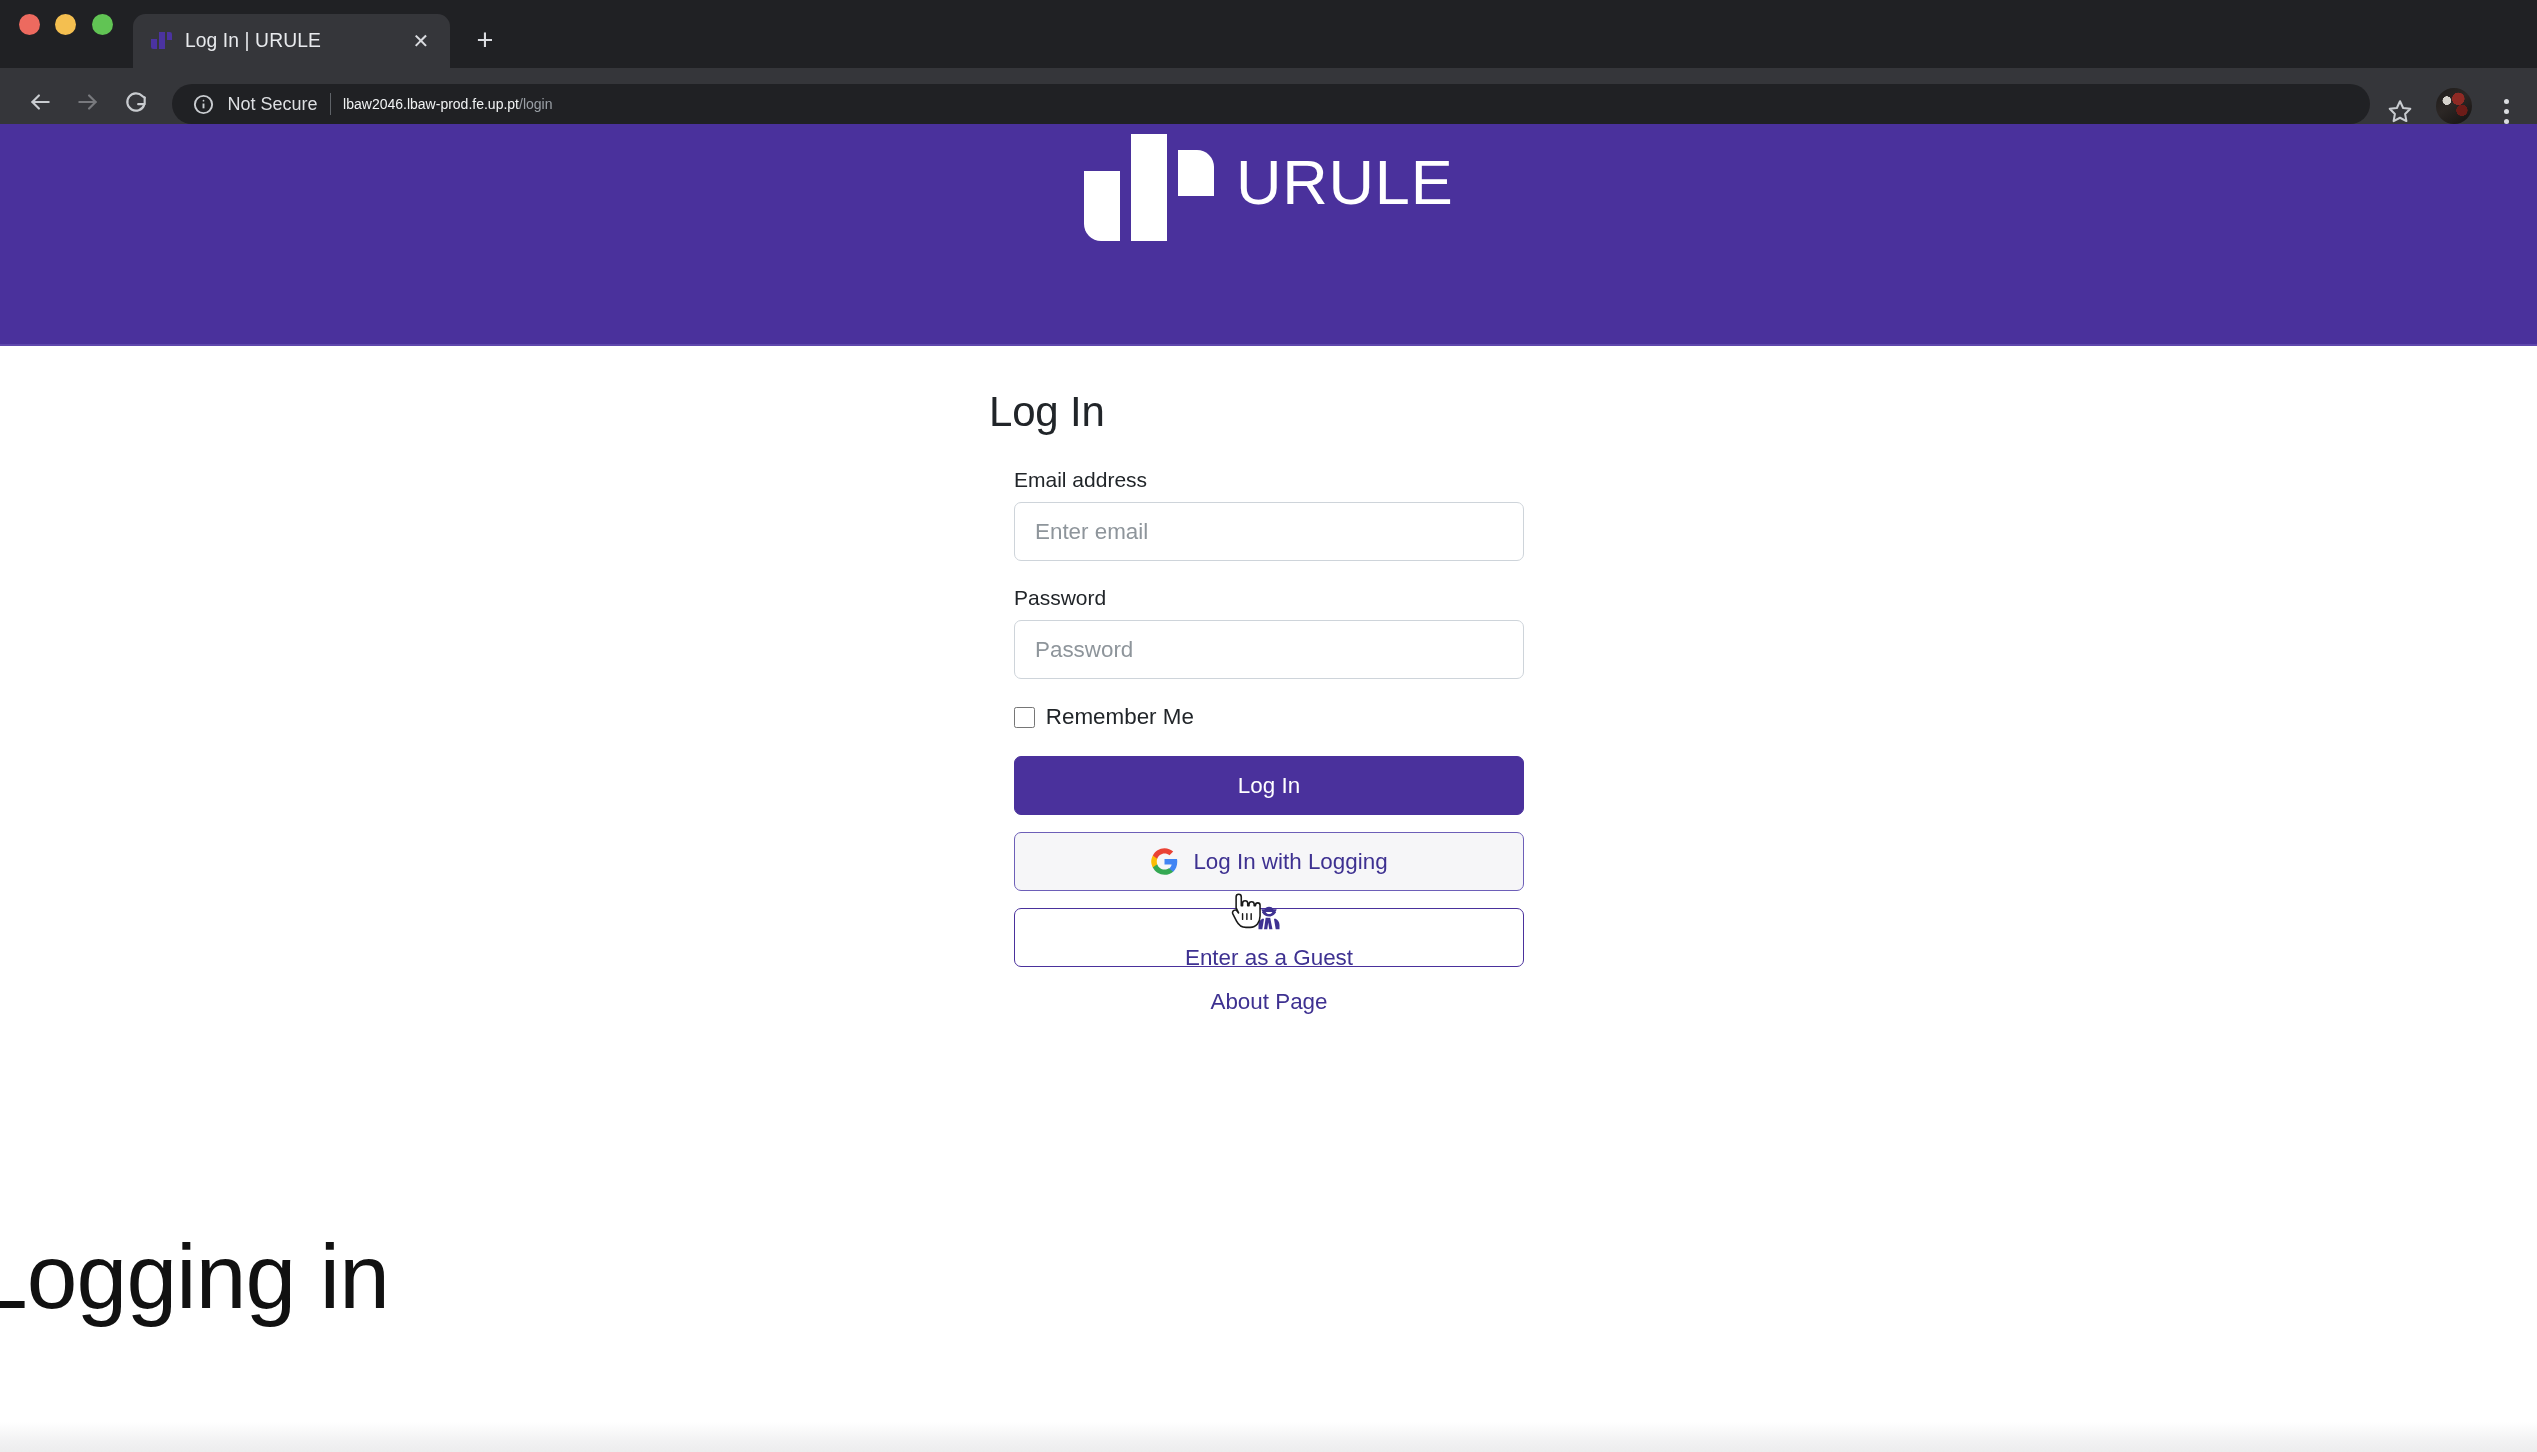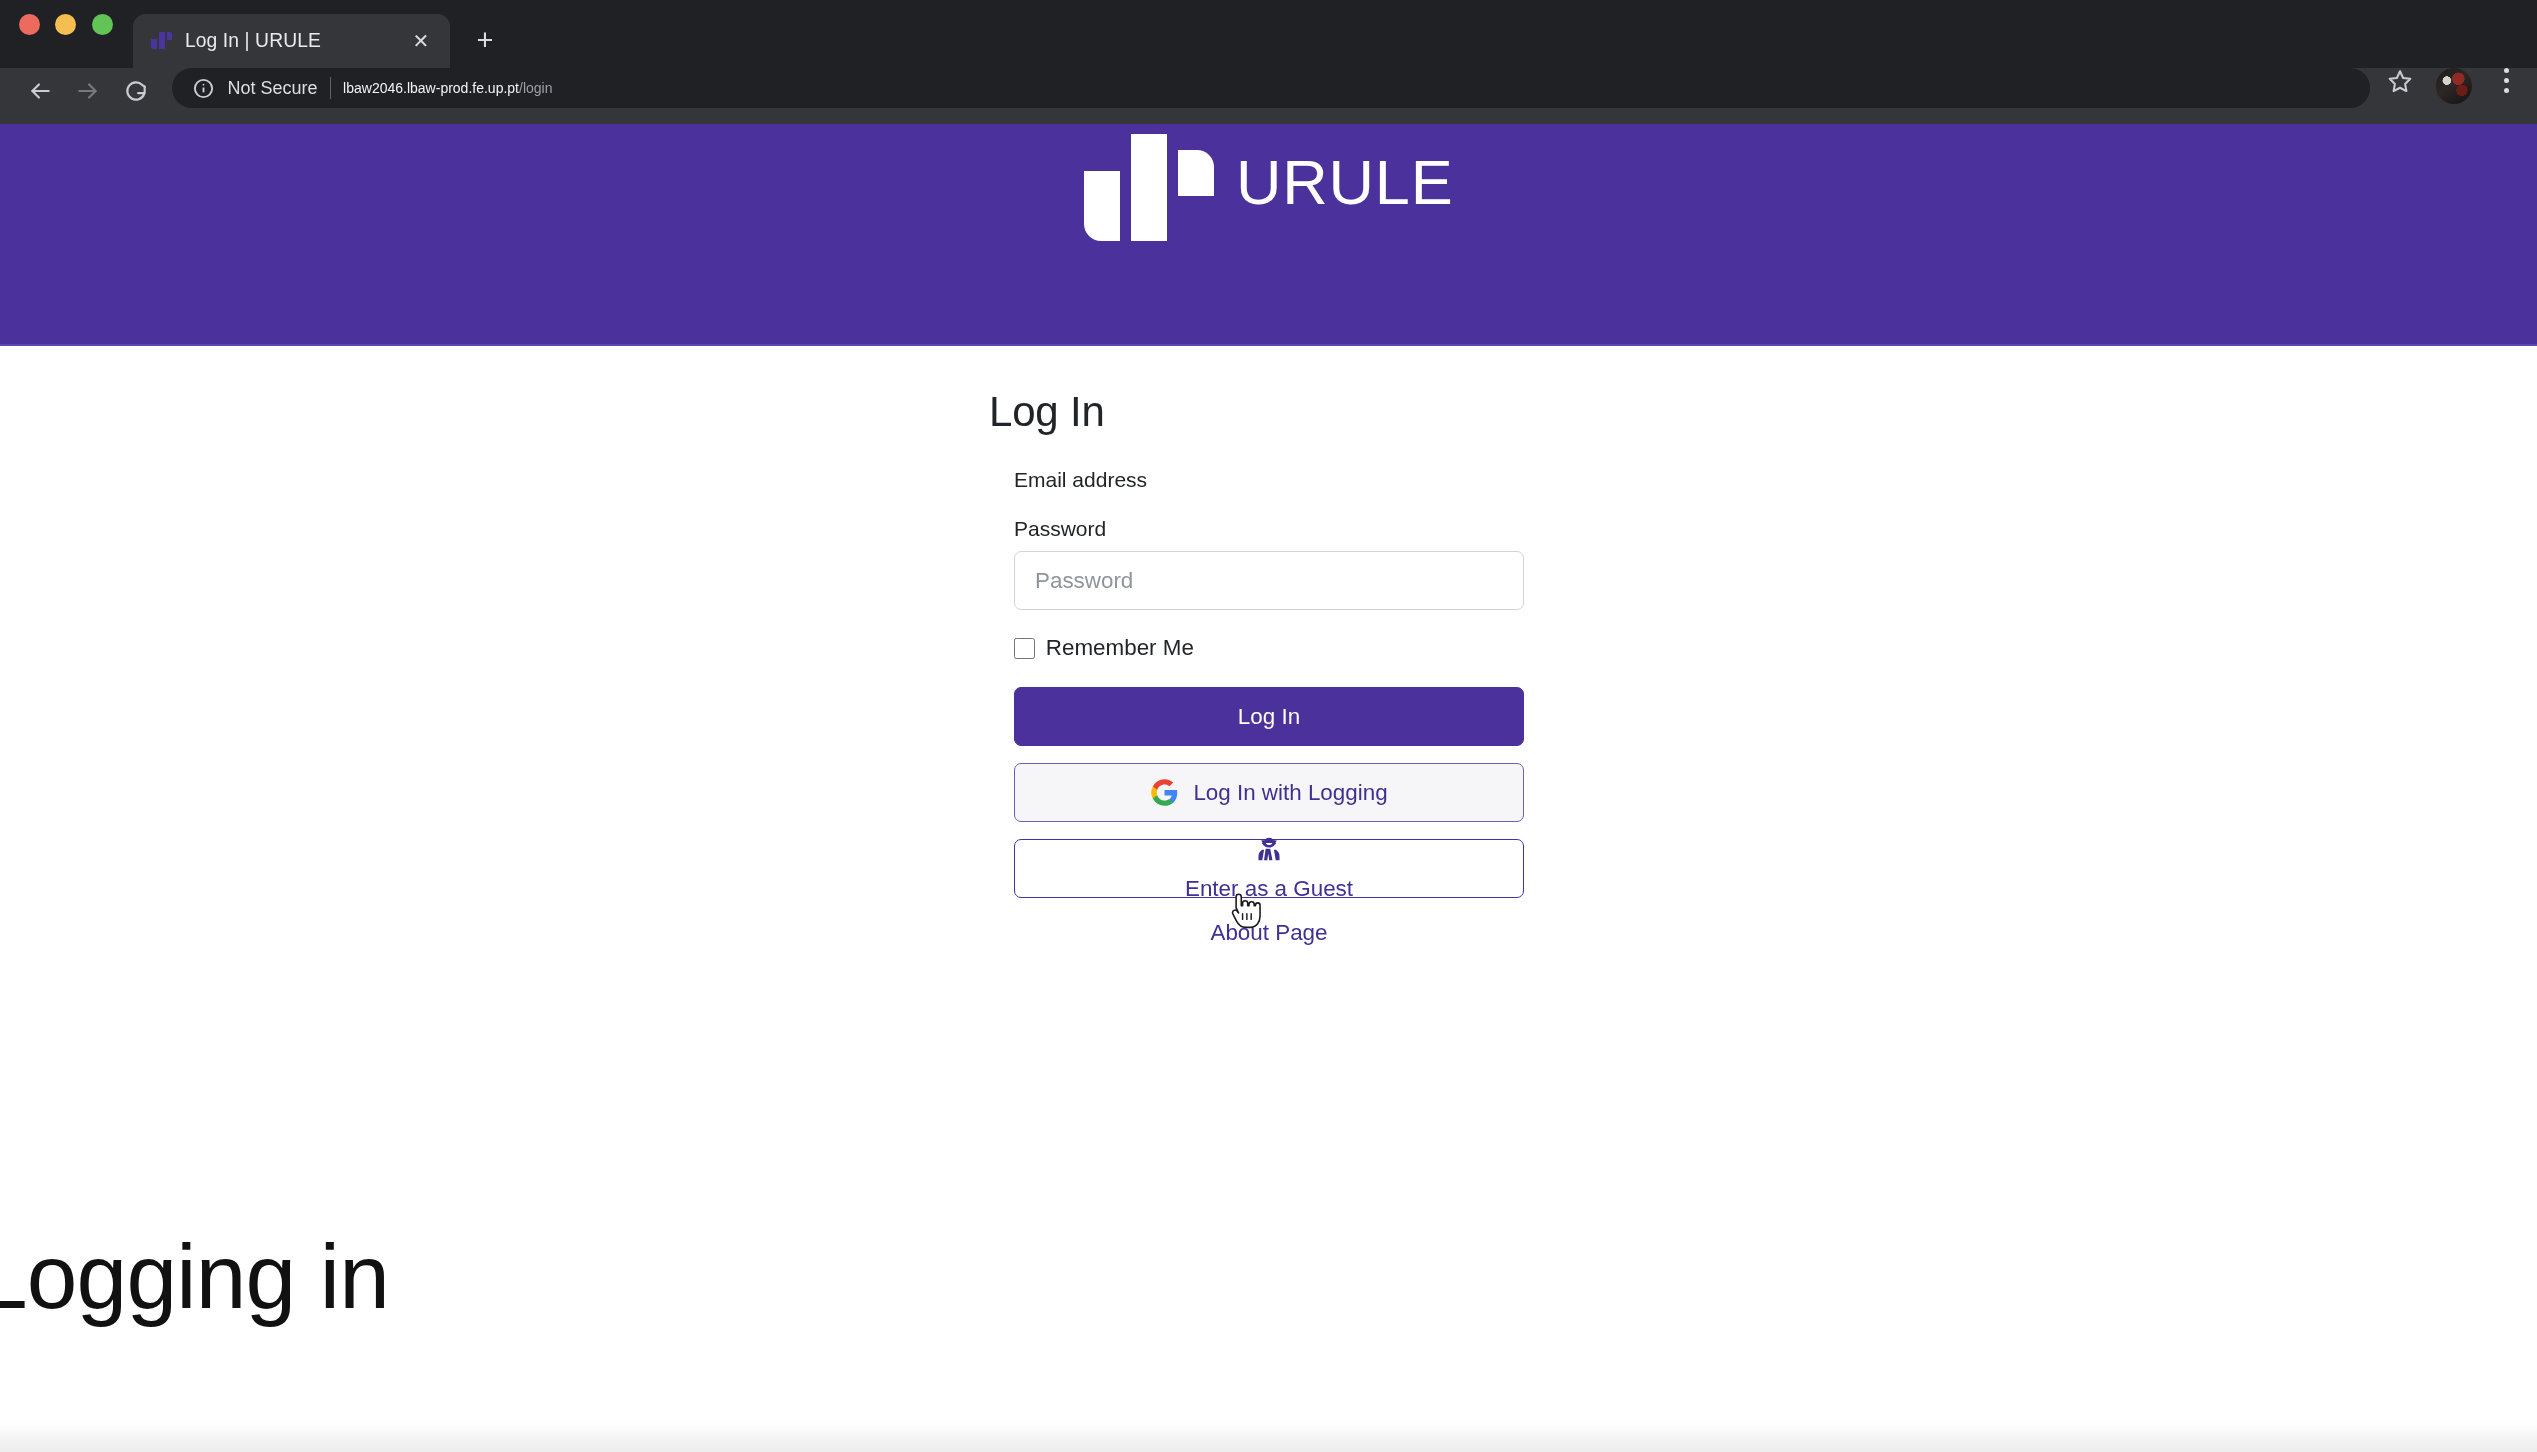"Not Secure" .toolbar { align-items: flex-start -> flex-end }
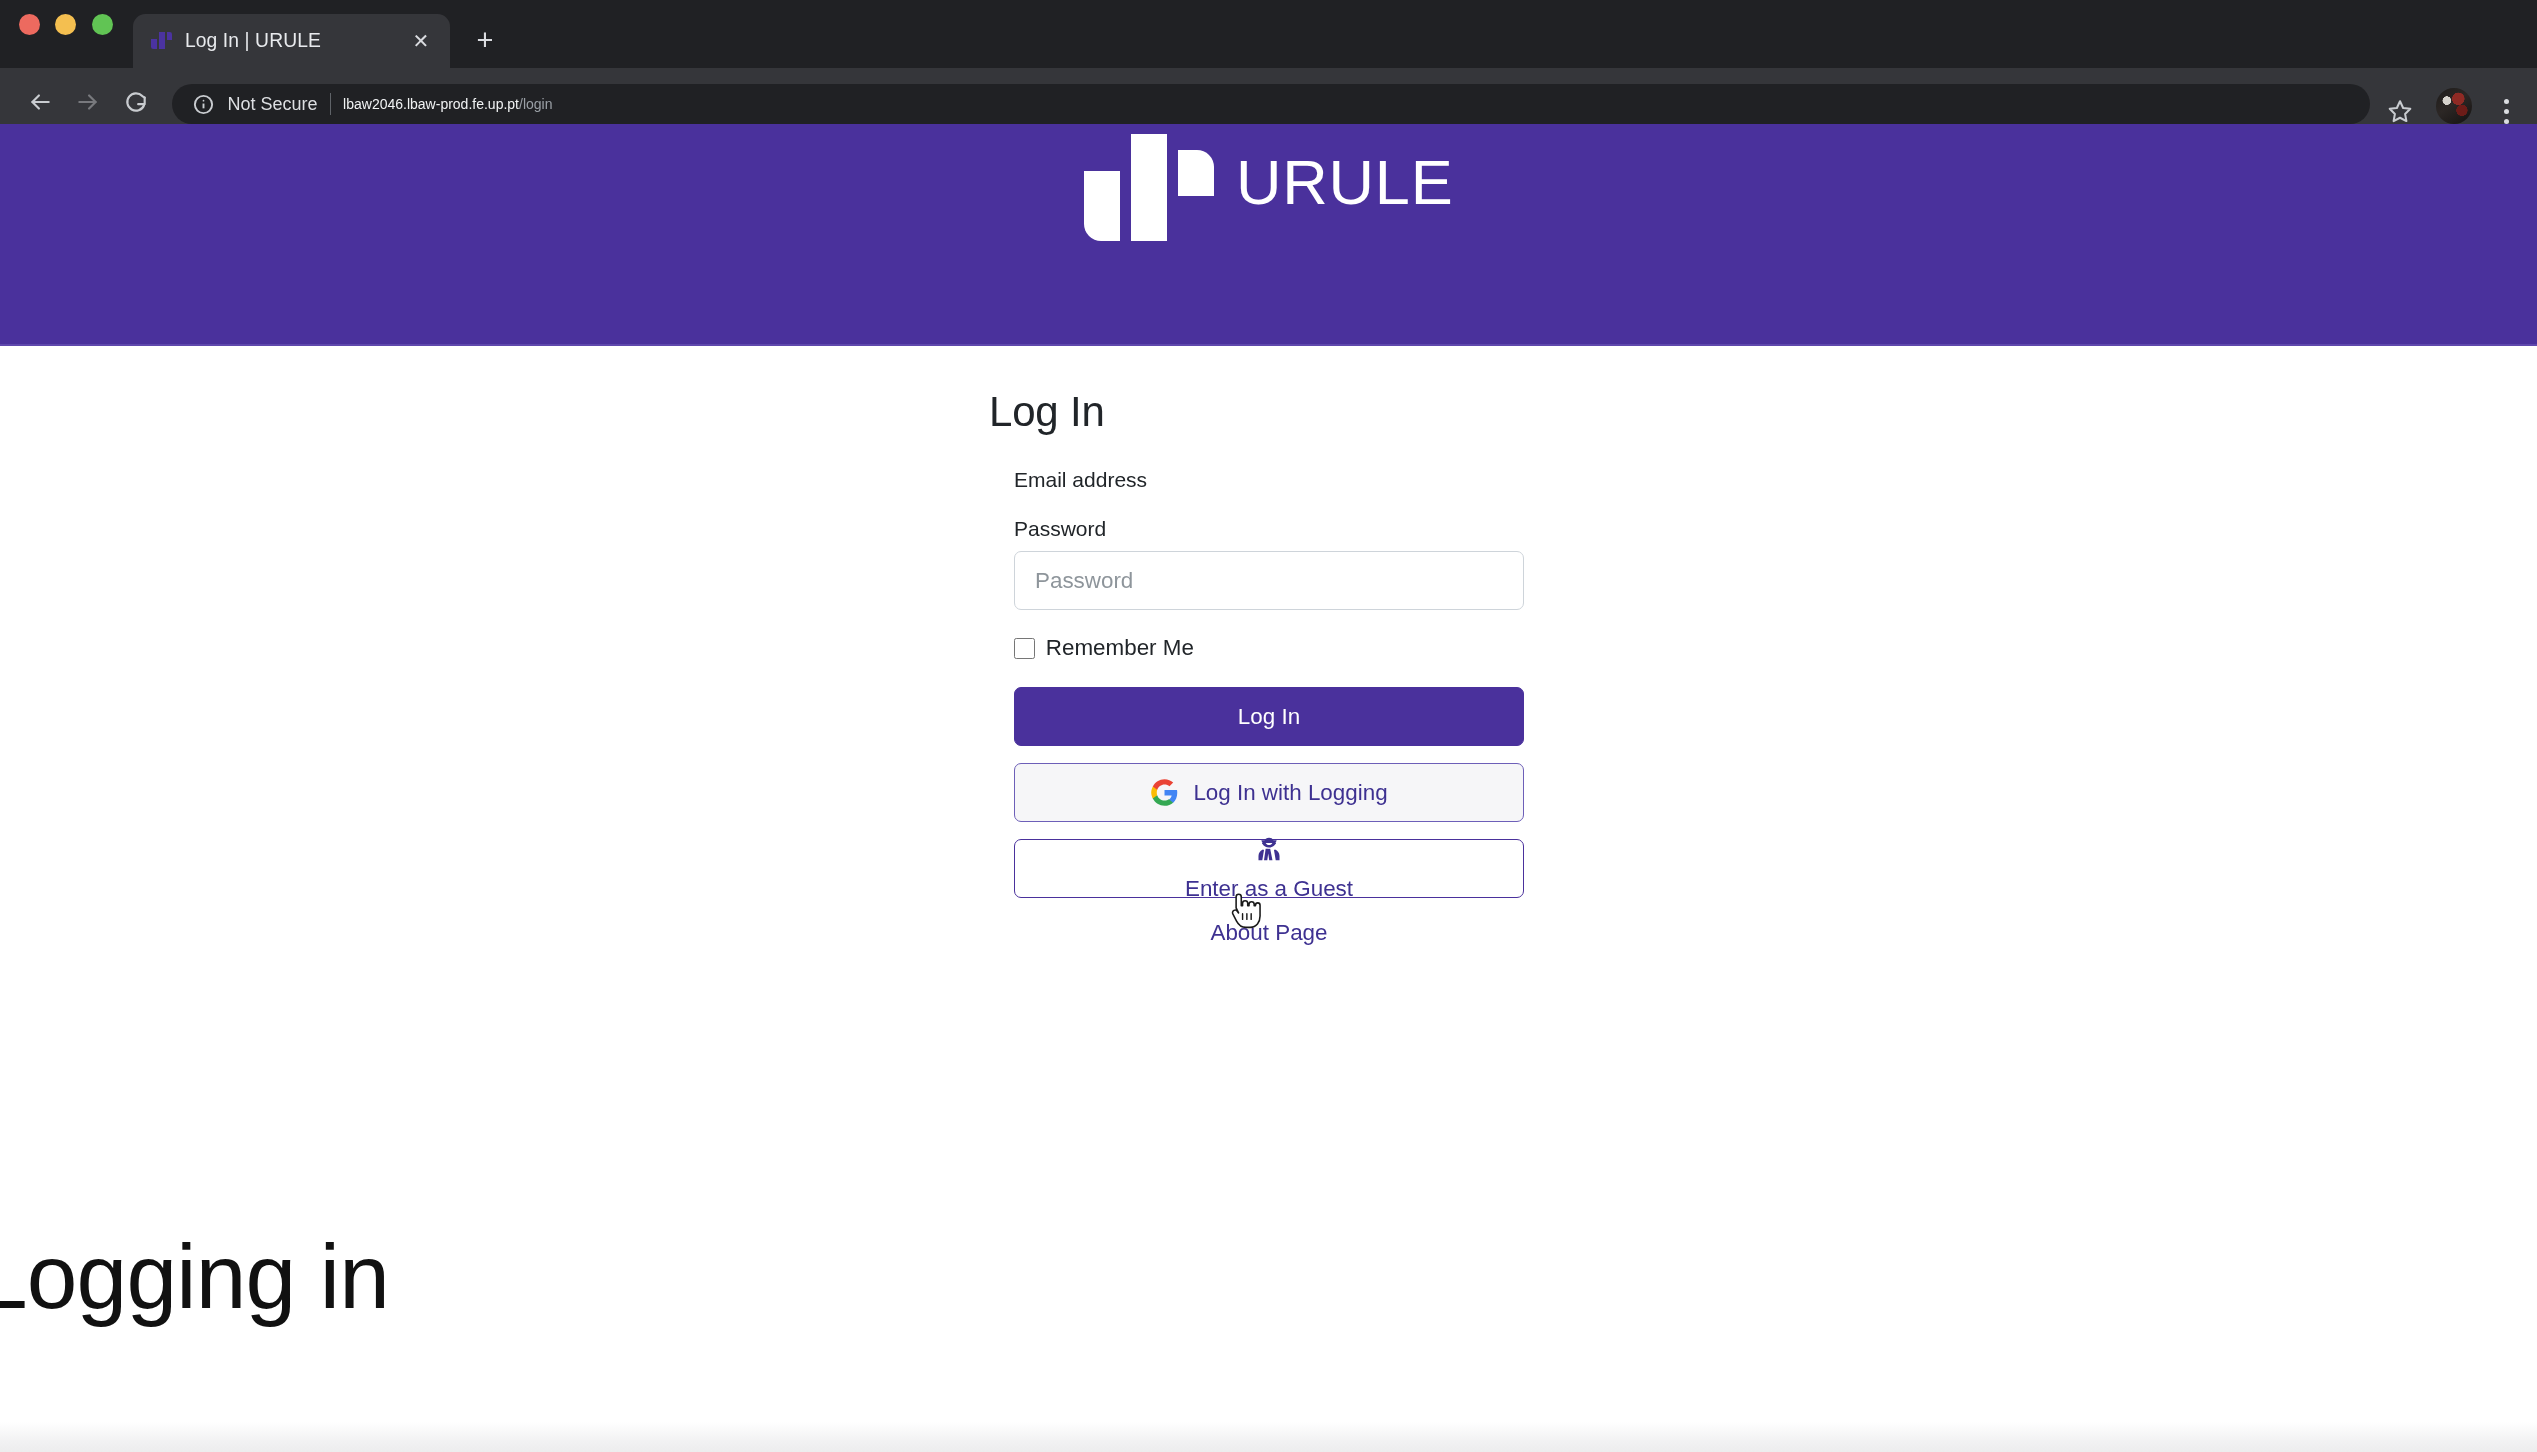"Enter email" input.field-input { html: none -> <input> }
